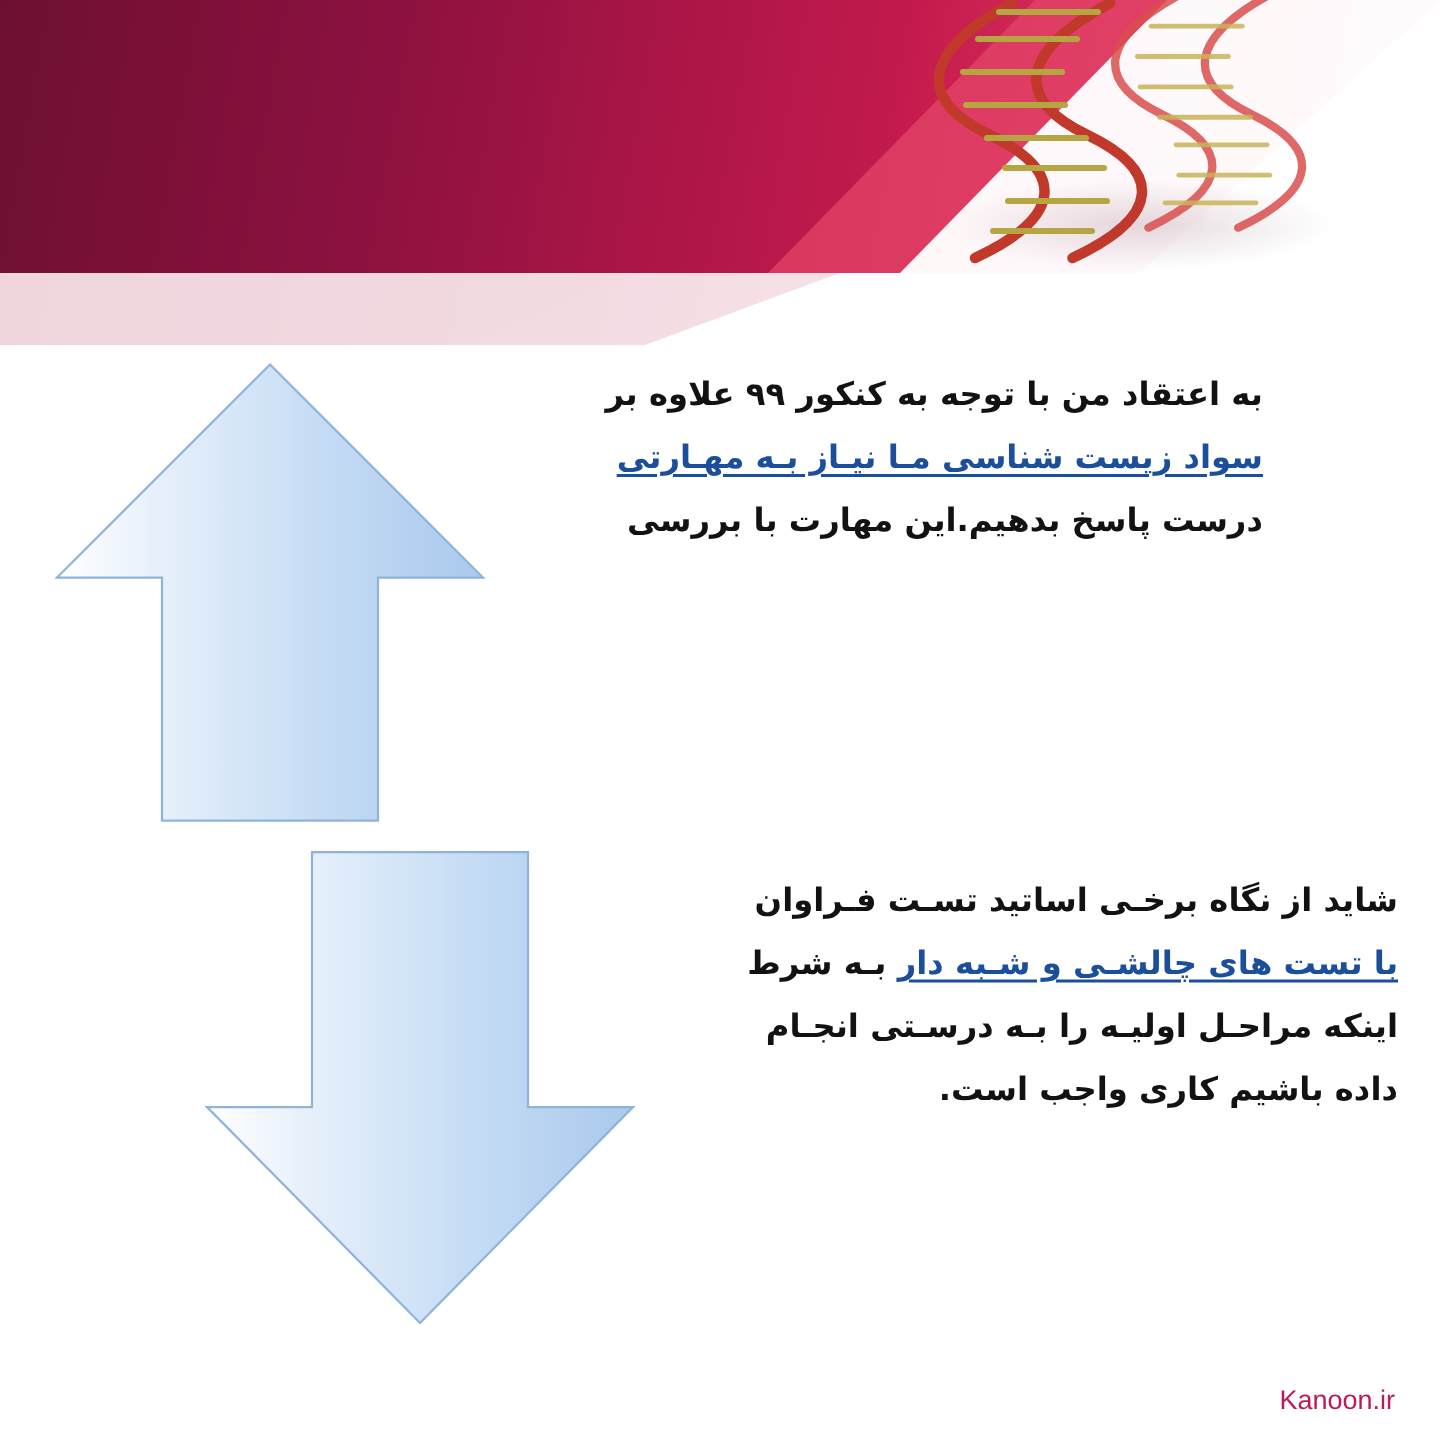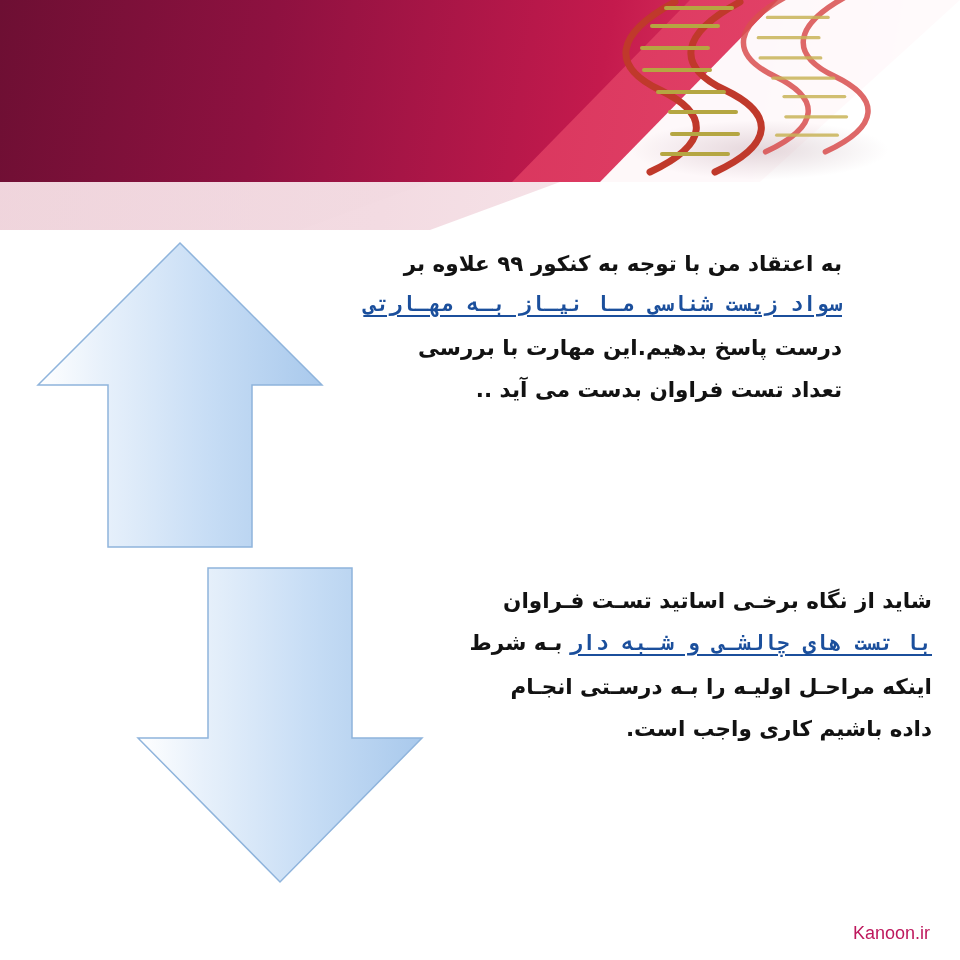"سواد زیست شناسی مـا نیـاز" .hl { font-family: Liberation Mono, monospace -> none }
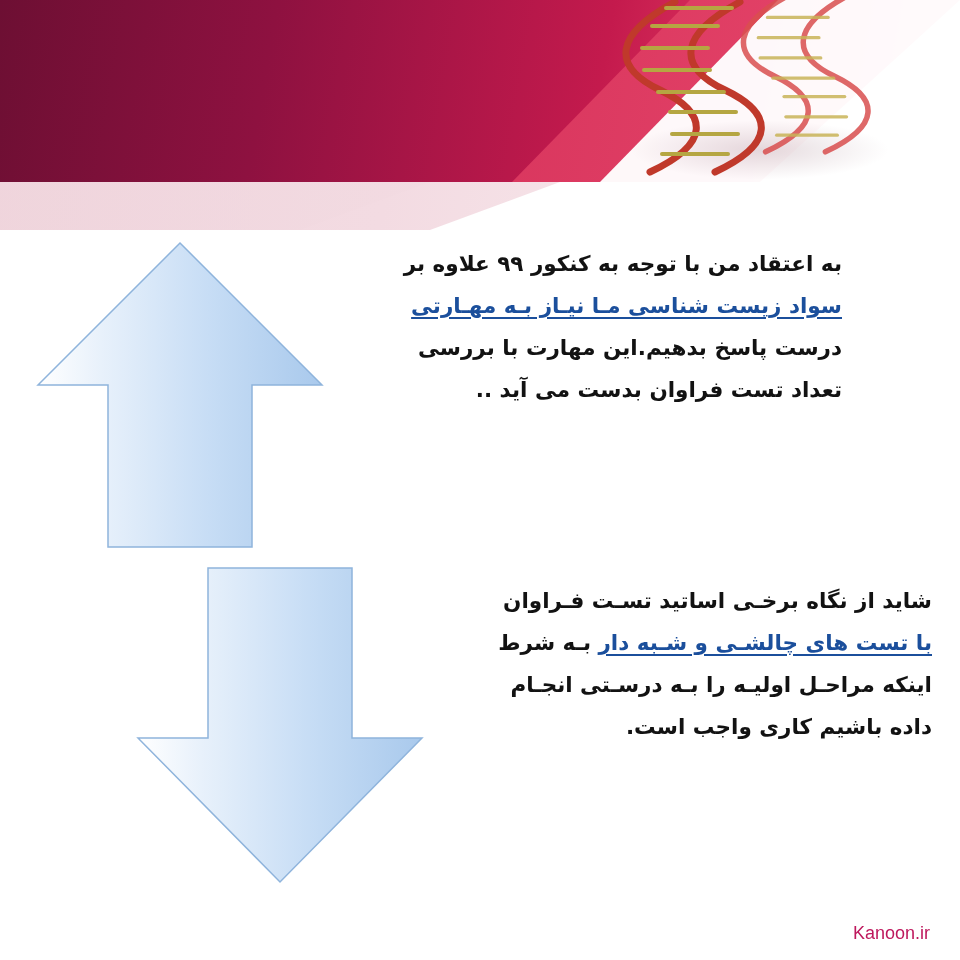"تعداد تست فراوان بدست می" div { html: <div>تعداد تست فراوان بدست می آید ..</div> -> none }
